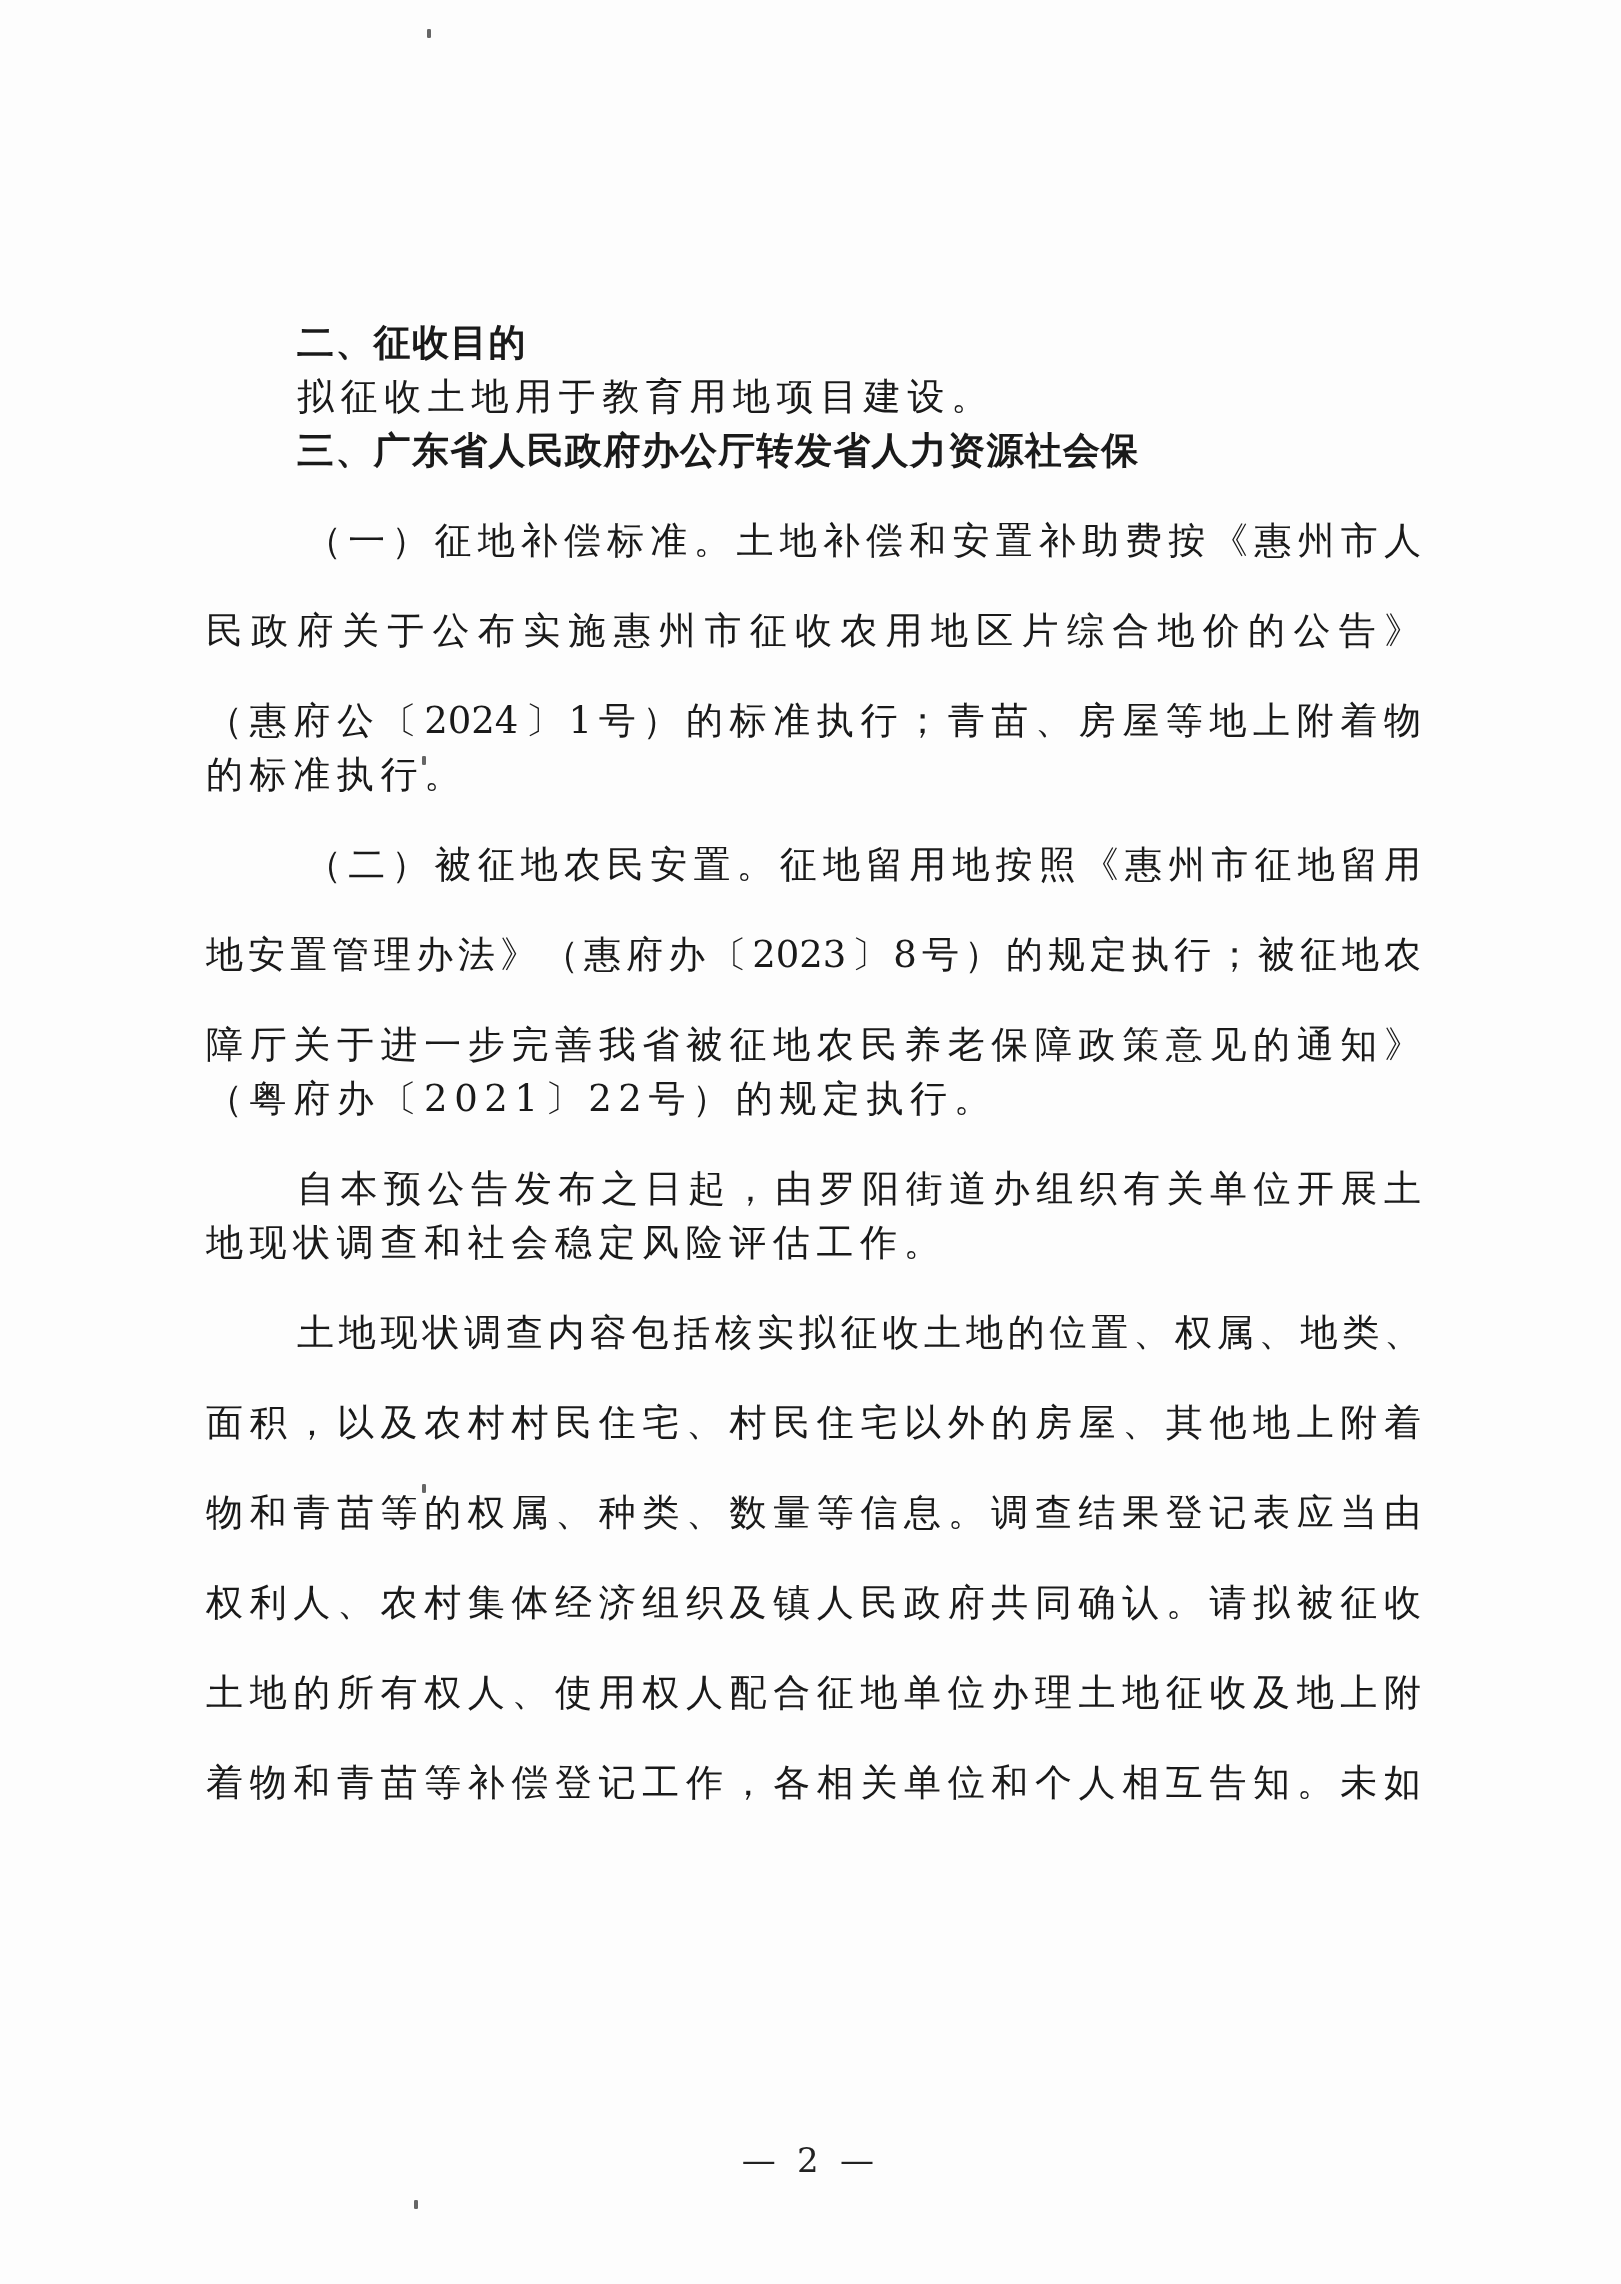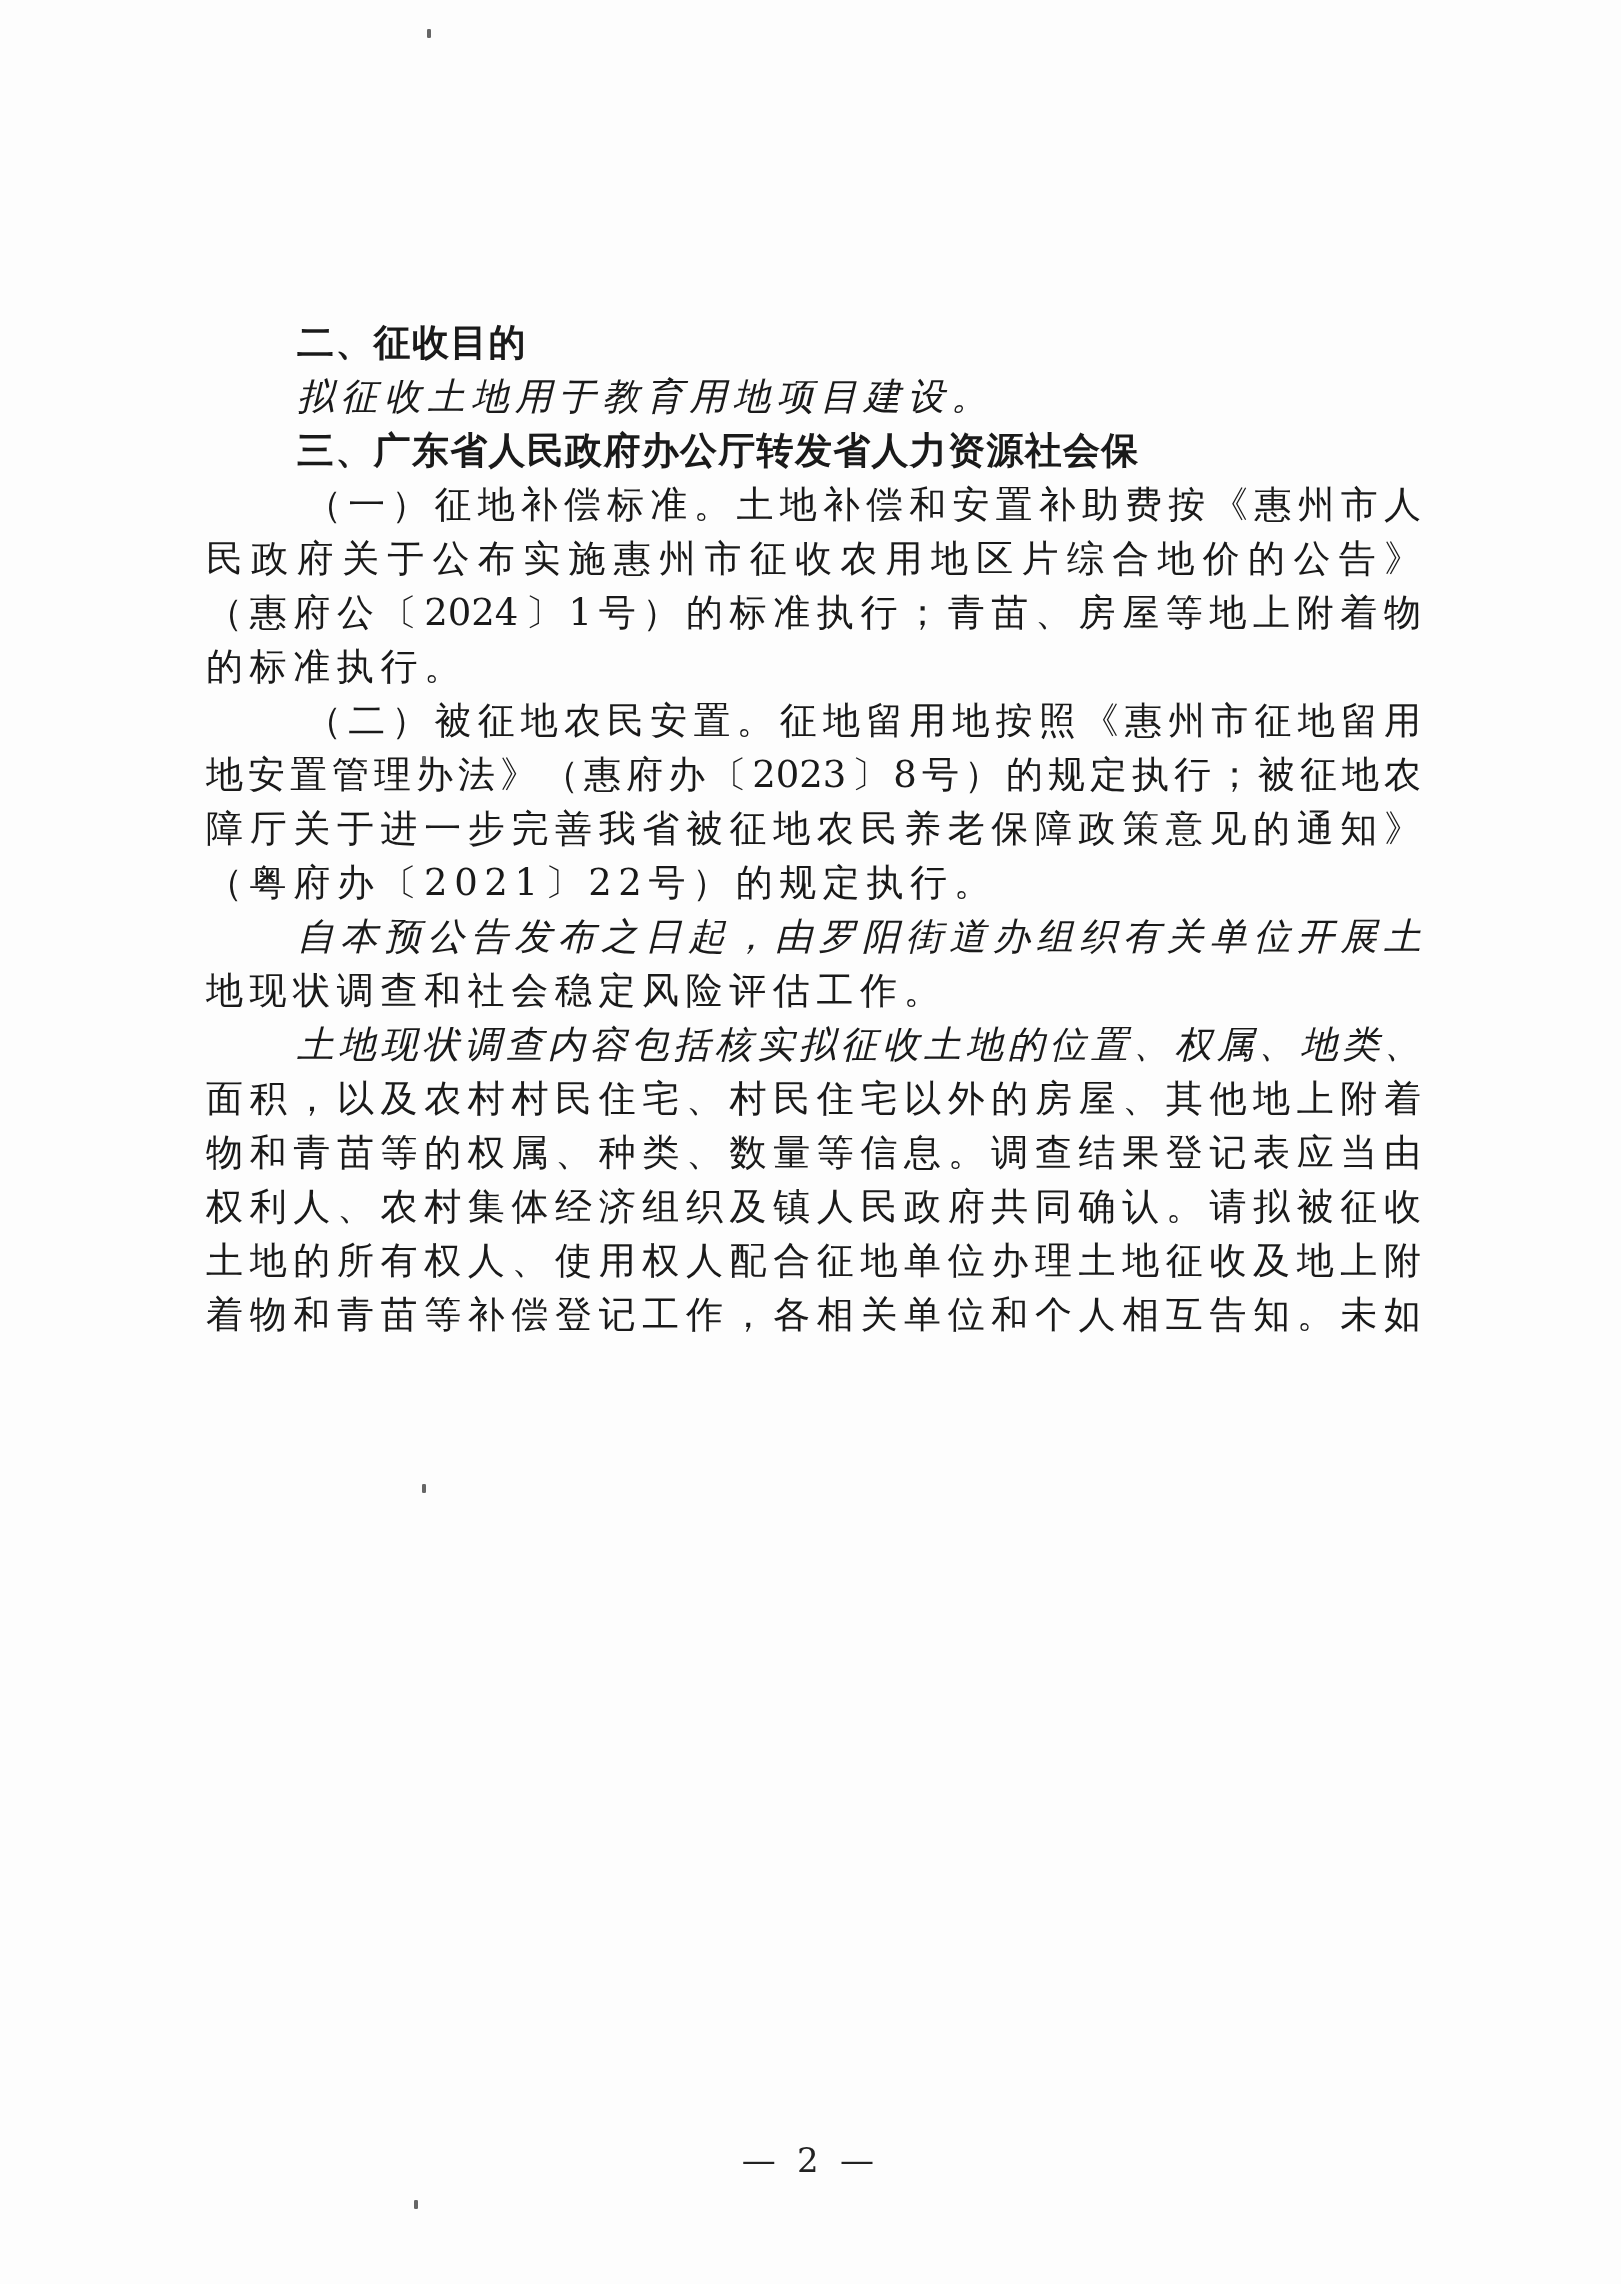"拟征收土地用于教育用地项目建设。" .indent { font-style: italic -> none }
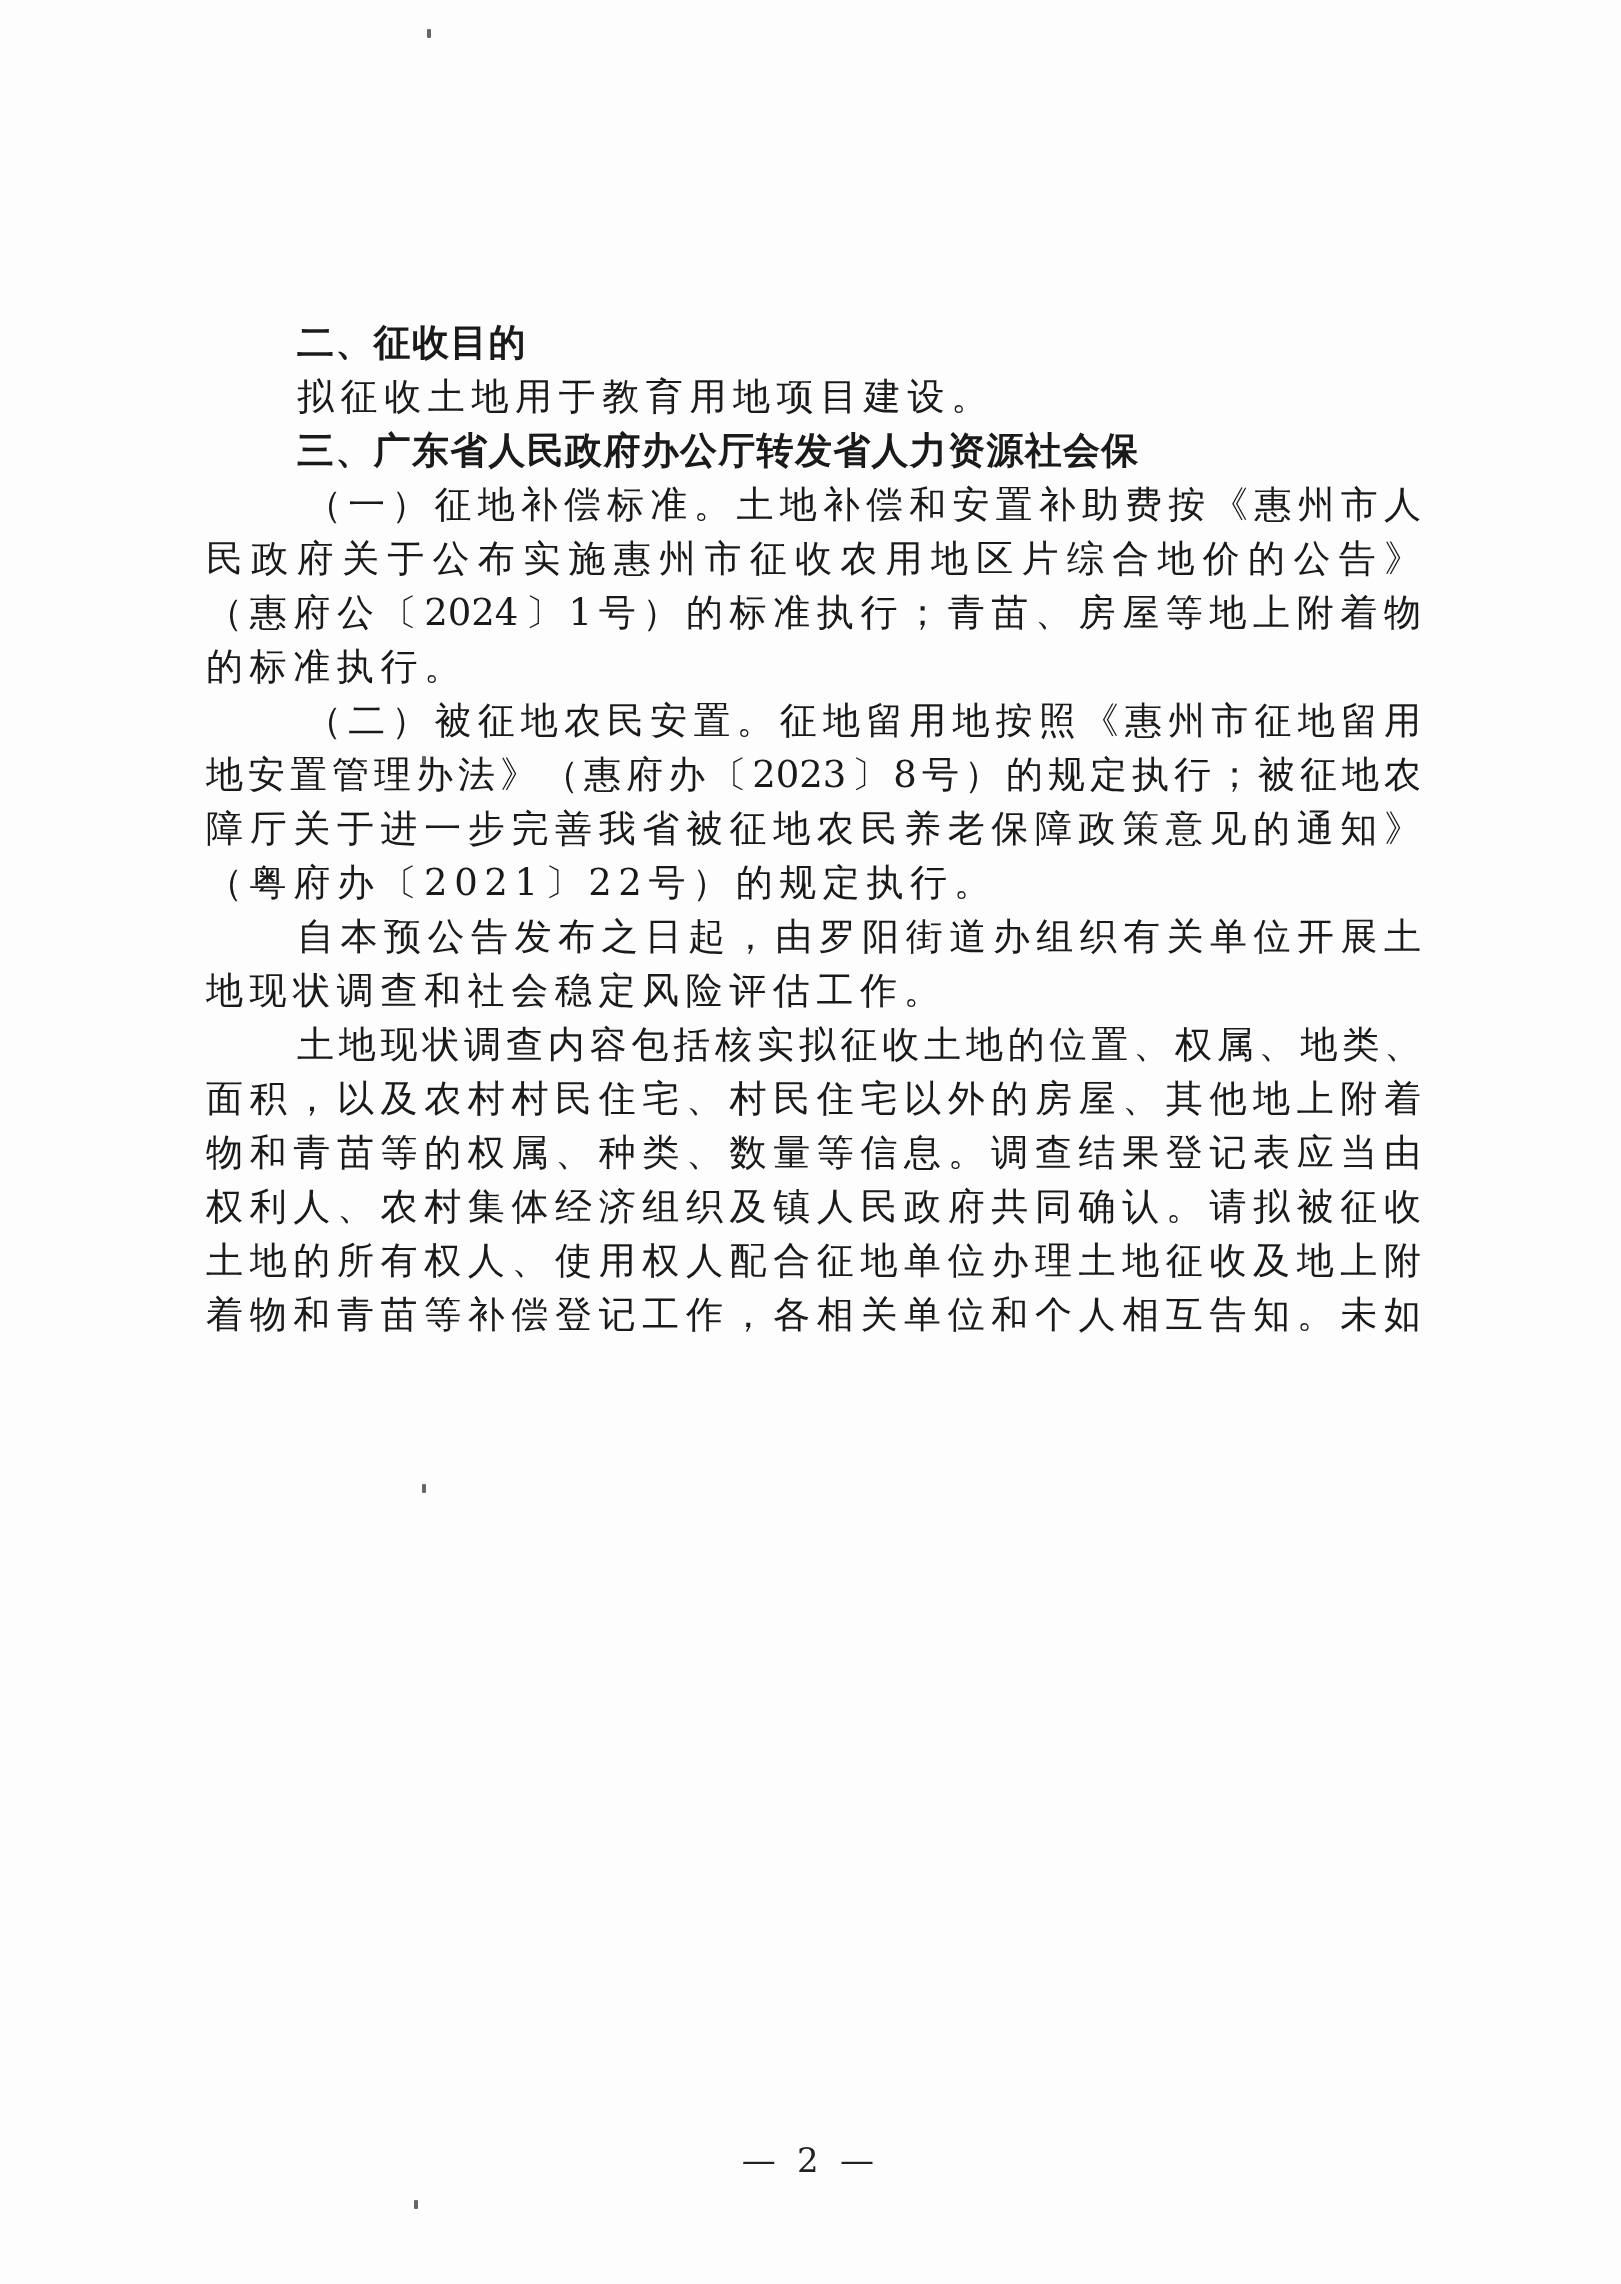"（一）征地补偿标准。土地补偿和安置补助费按《惠州市人" .justify { margin-top: none -> 36px }
